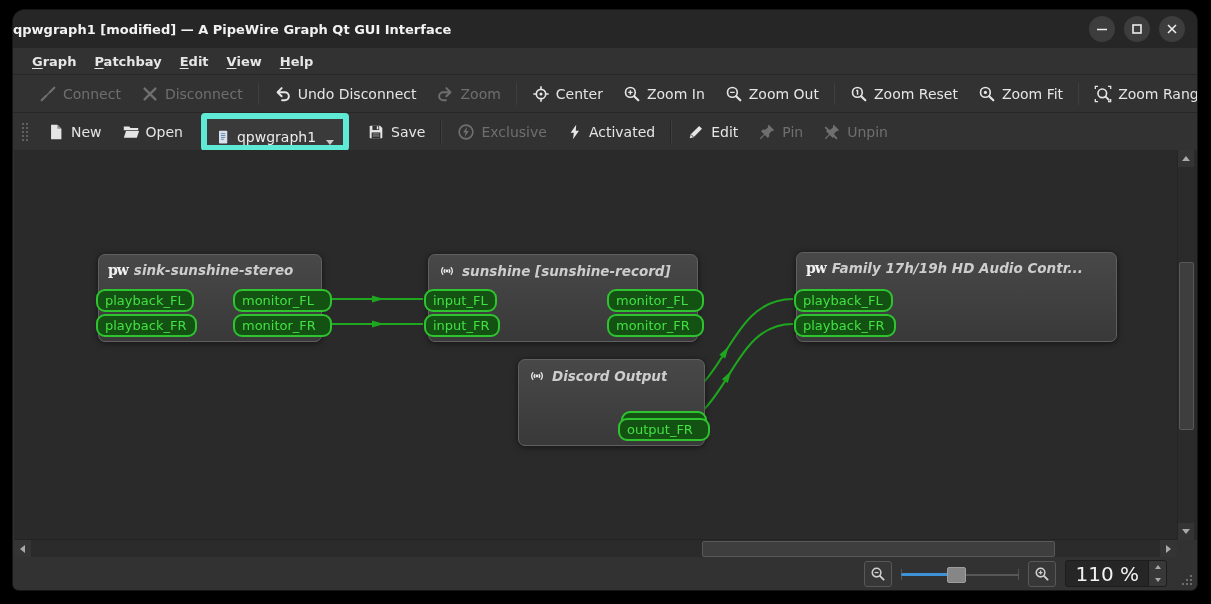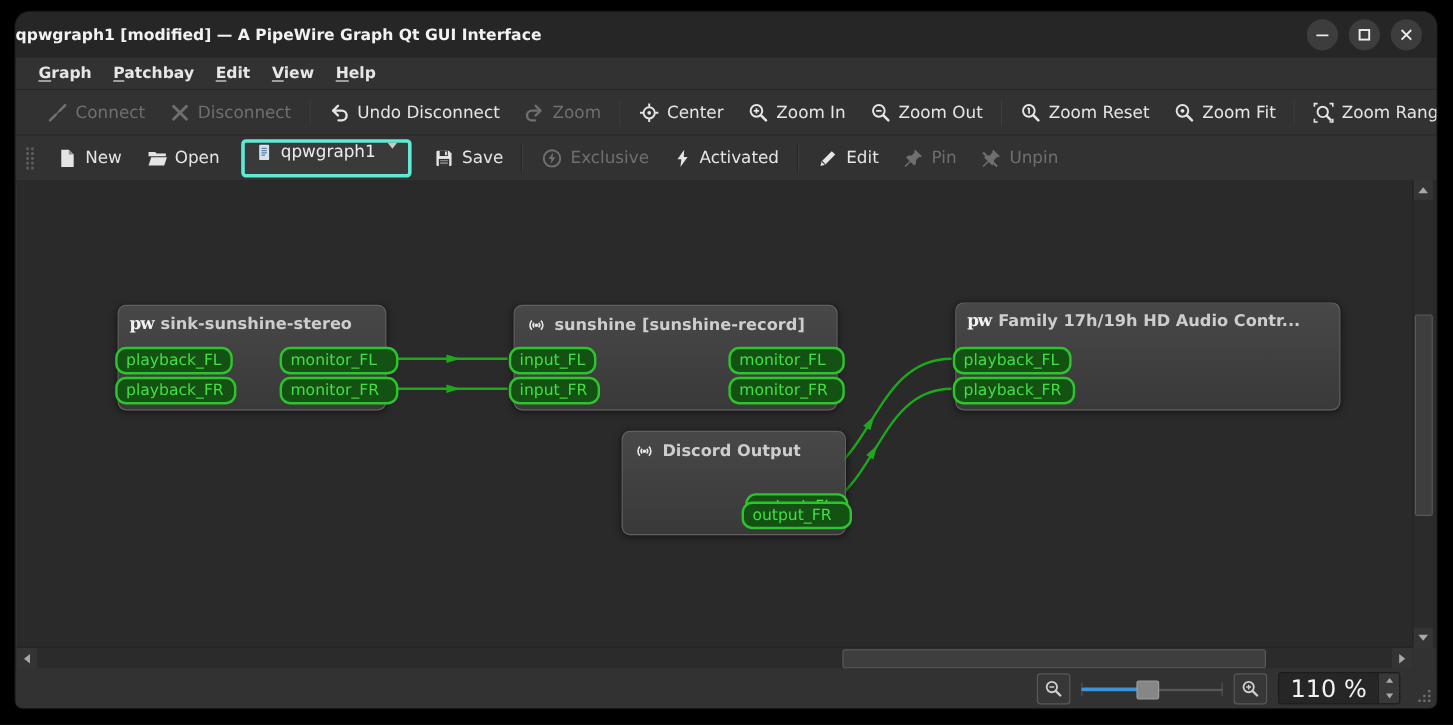"qpwgraph1" .combo { align-items: flex-start -> flex-end; border: 3px solid #5eead4 -> 6px solid #5eead4 }
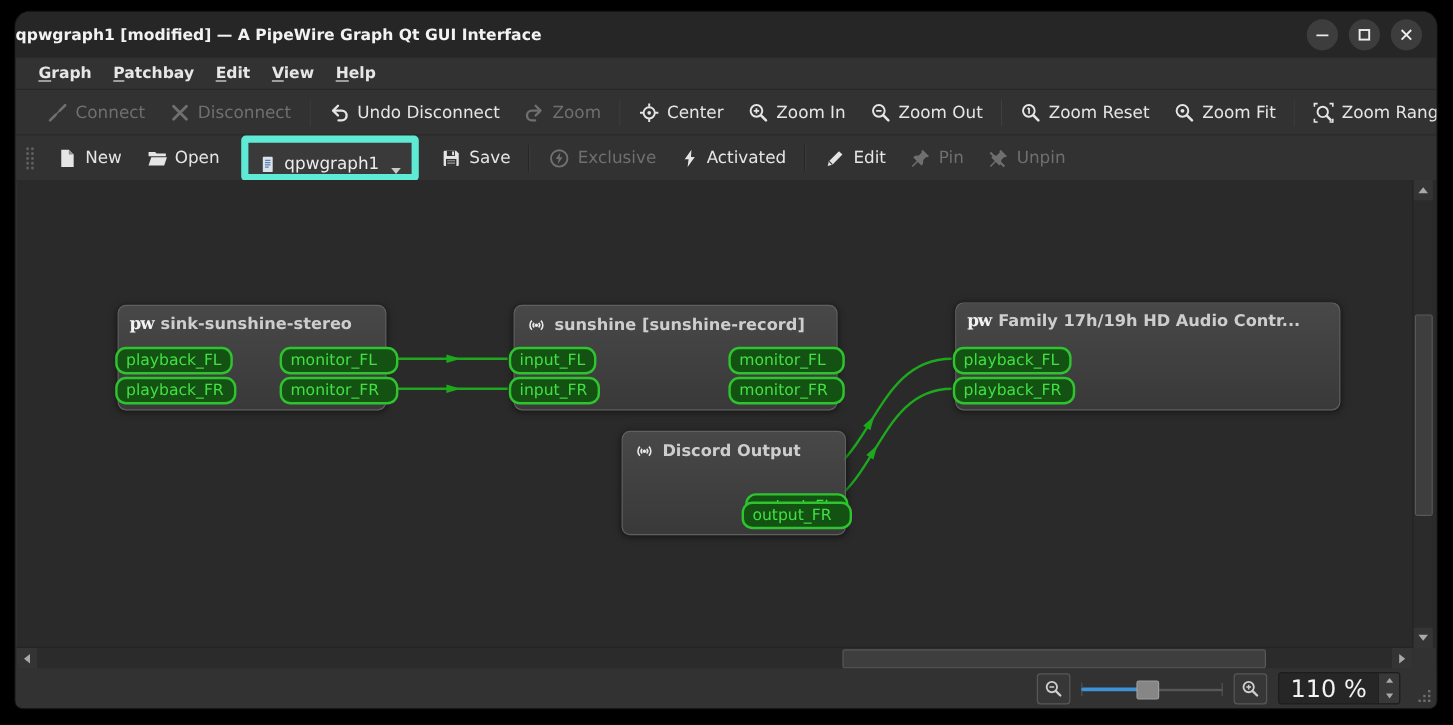"sink-sunshine-stereo" .node-title { font-style: none -> italic }
